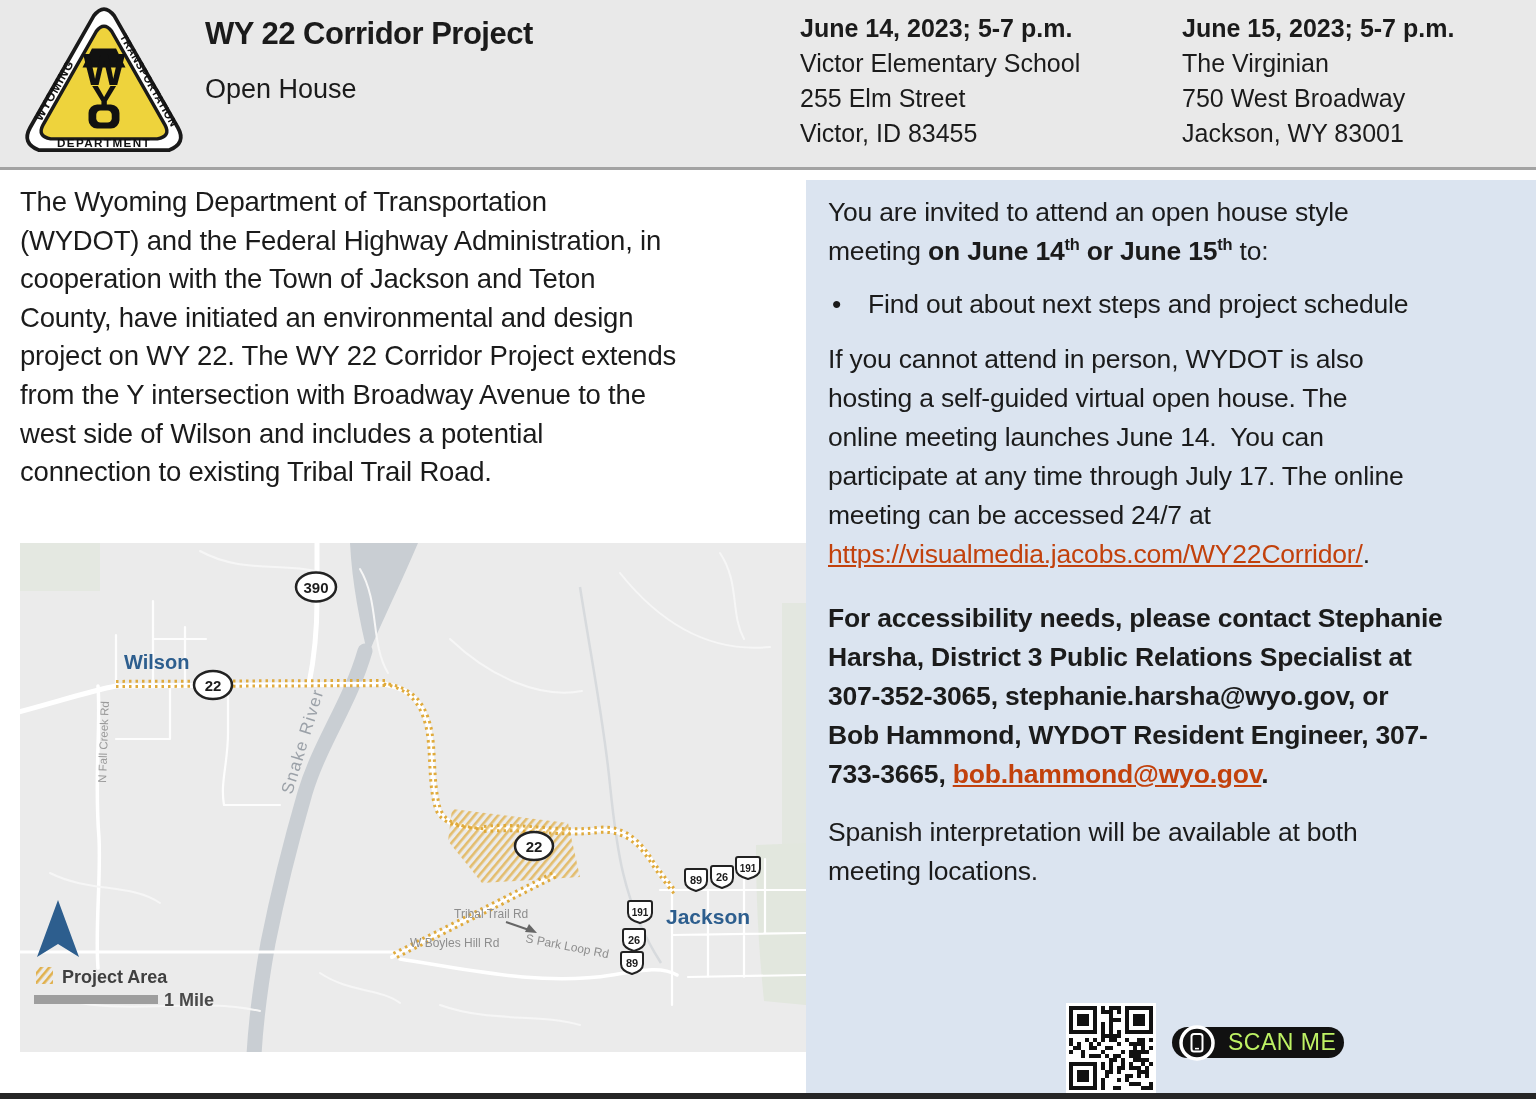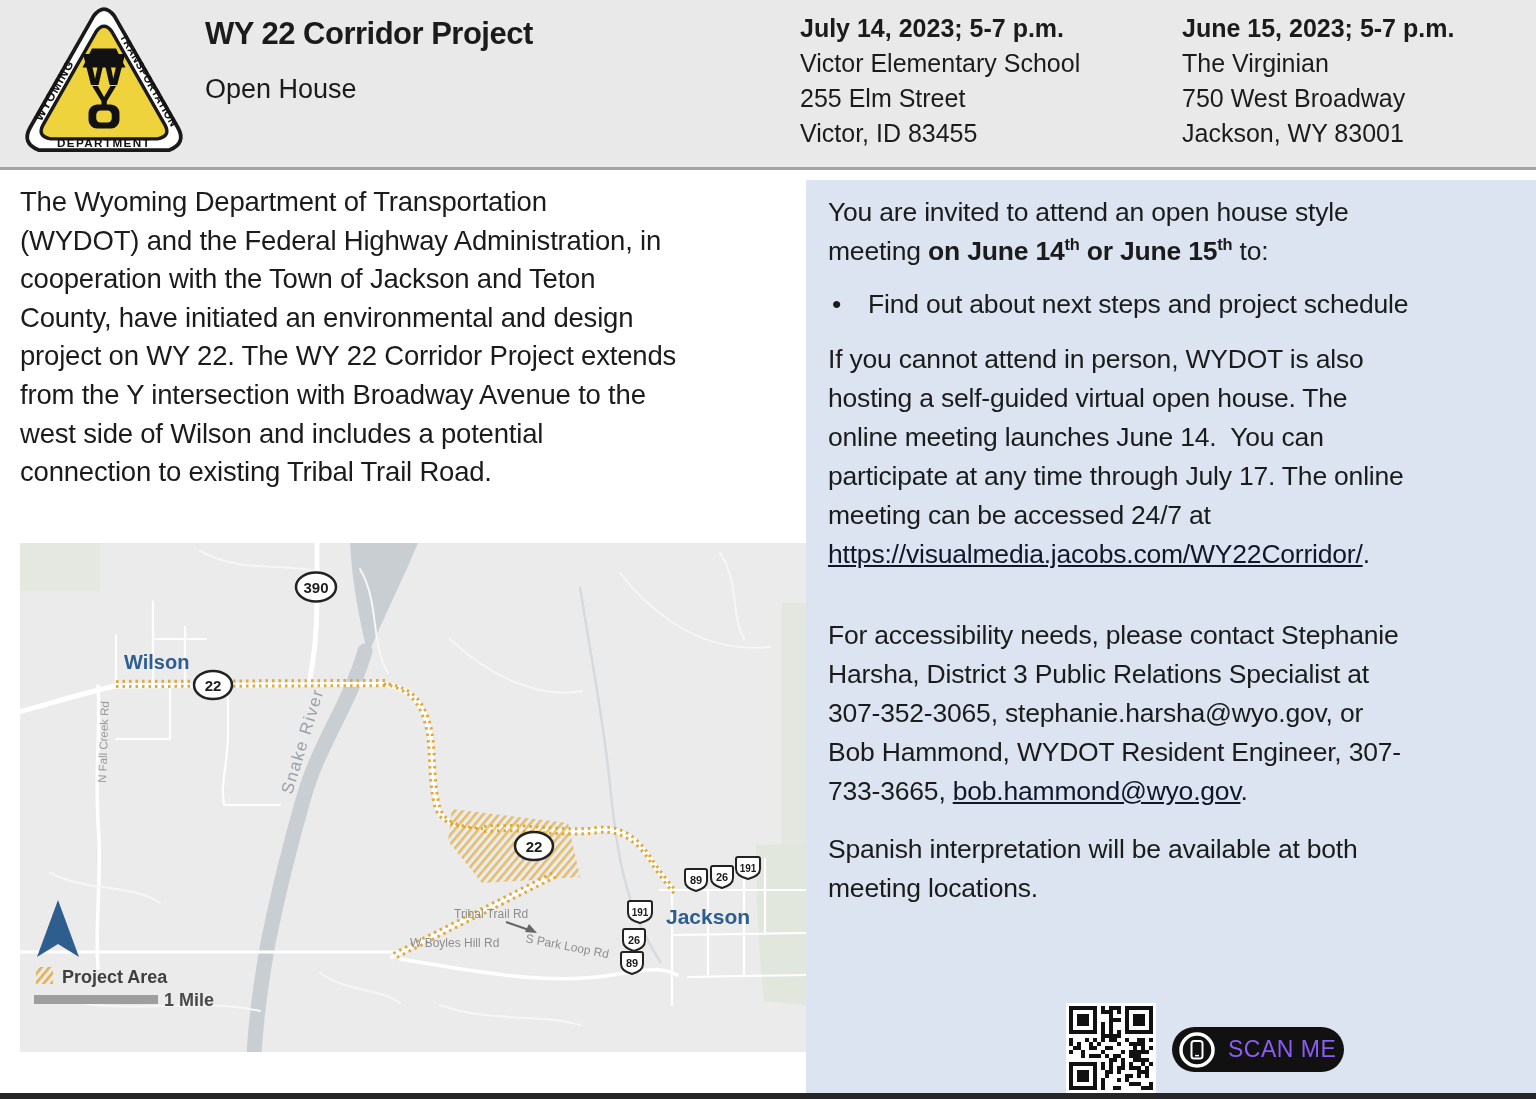"July 14, 2023; 5-7 p.m." div.dt { text: July -> June }
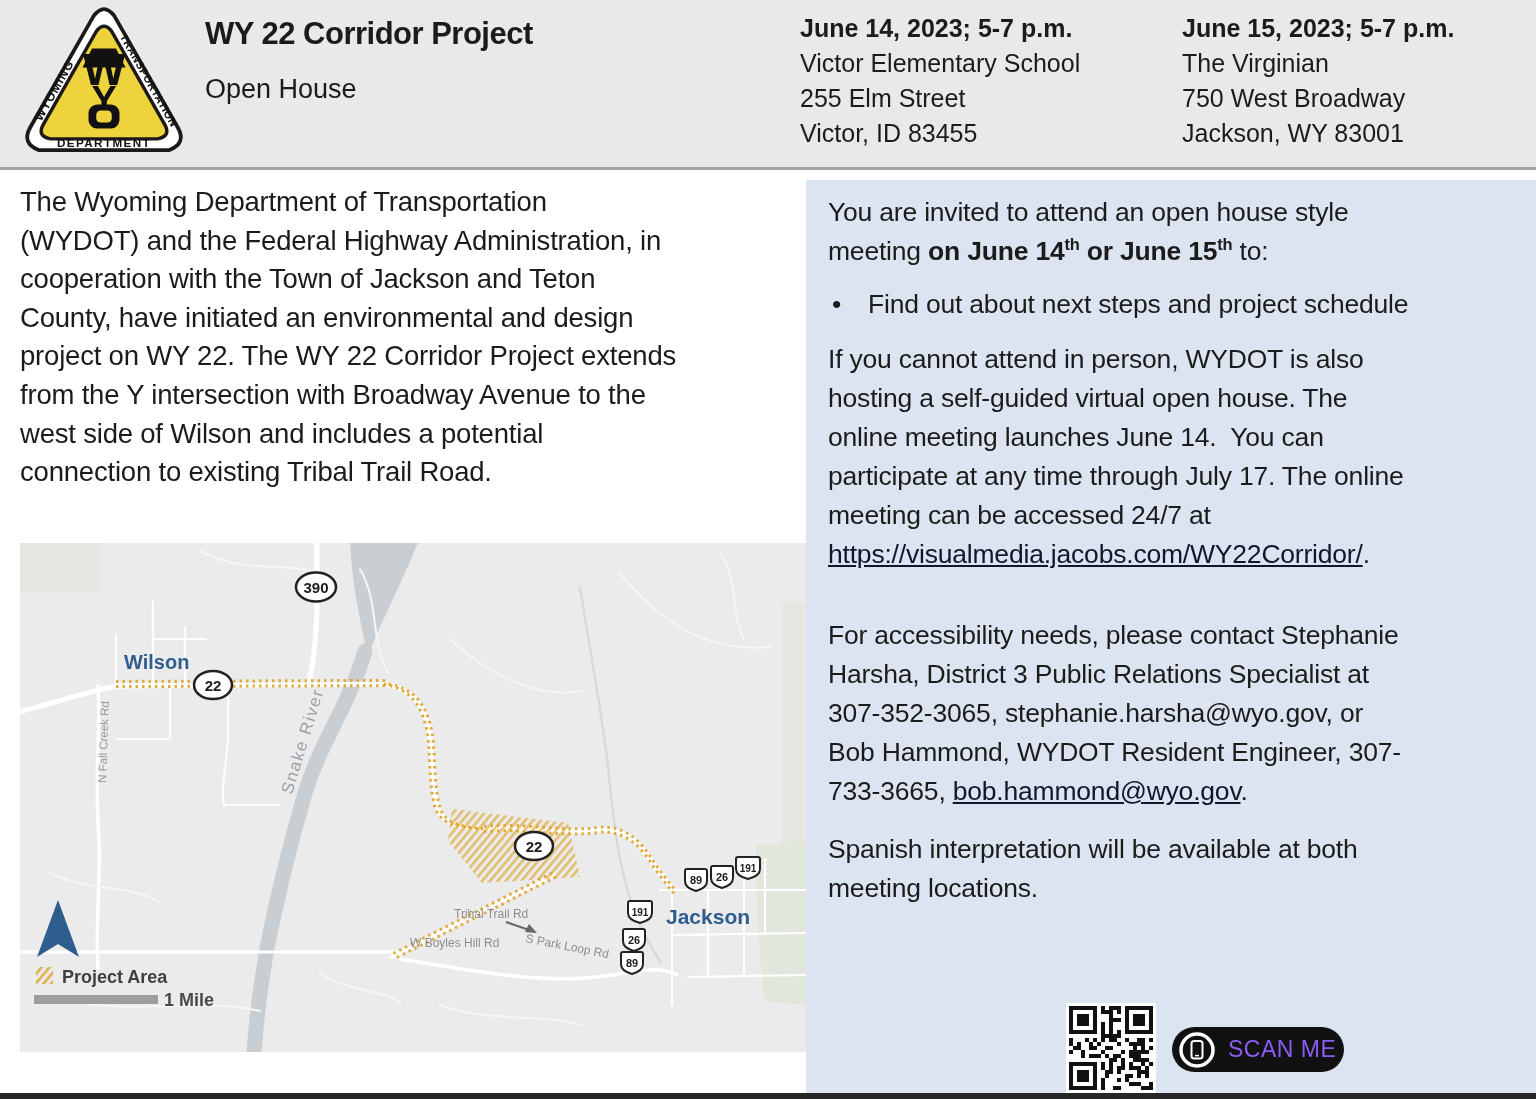"https://visualmedia.jacobs.com/WY22Corri" .link { color: #0f172a -> #c2410c }
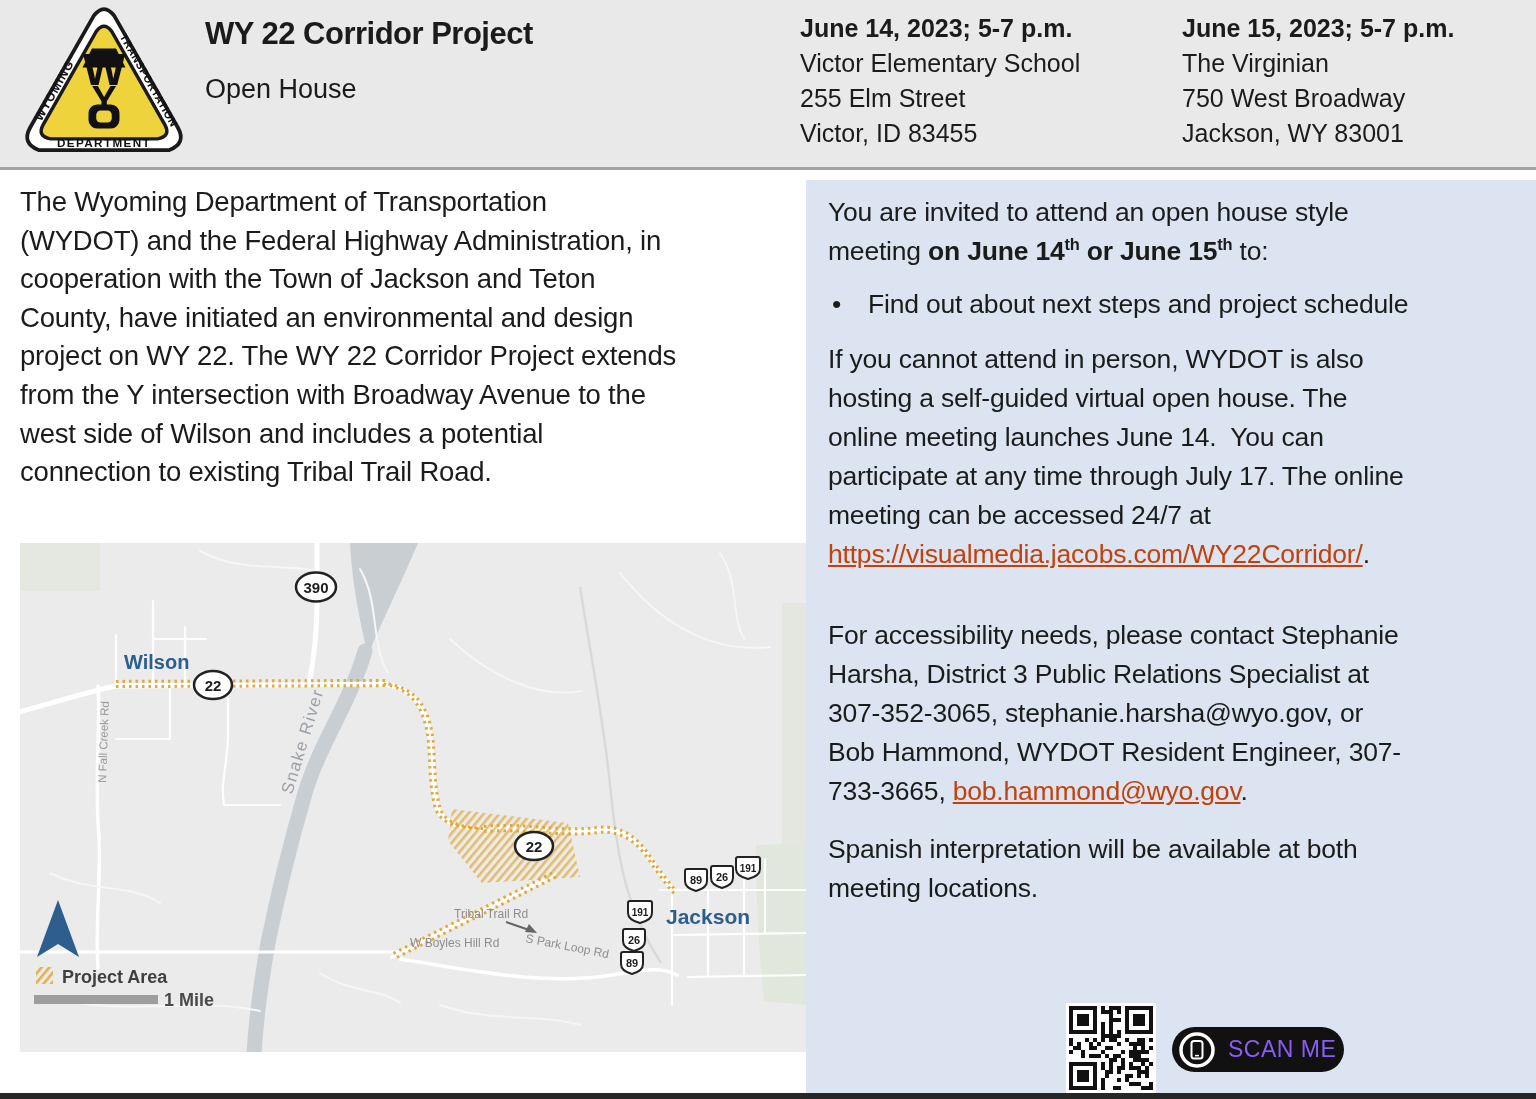"For accessibility needs, please contact" #access { font-weight: none -> bold; margin-top: 42px -> 25px }
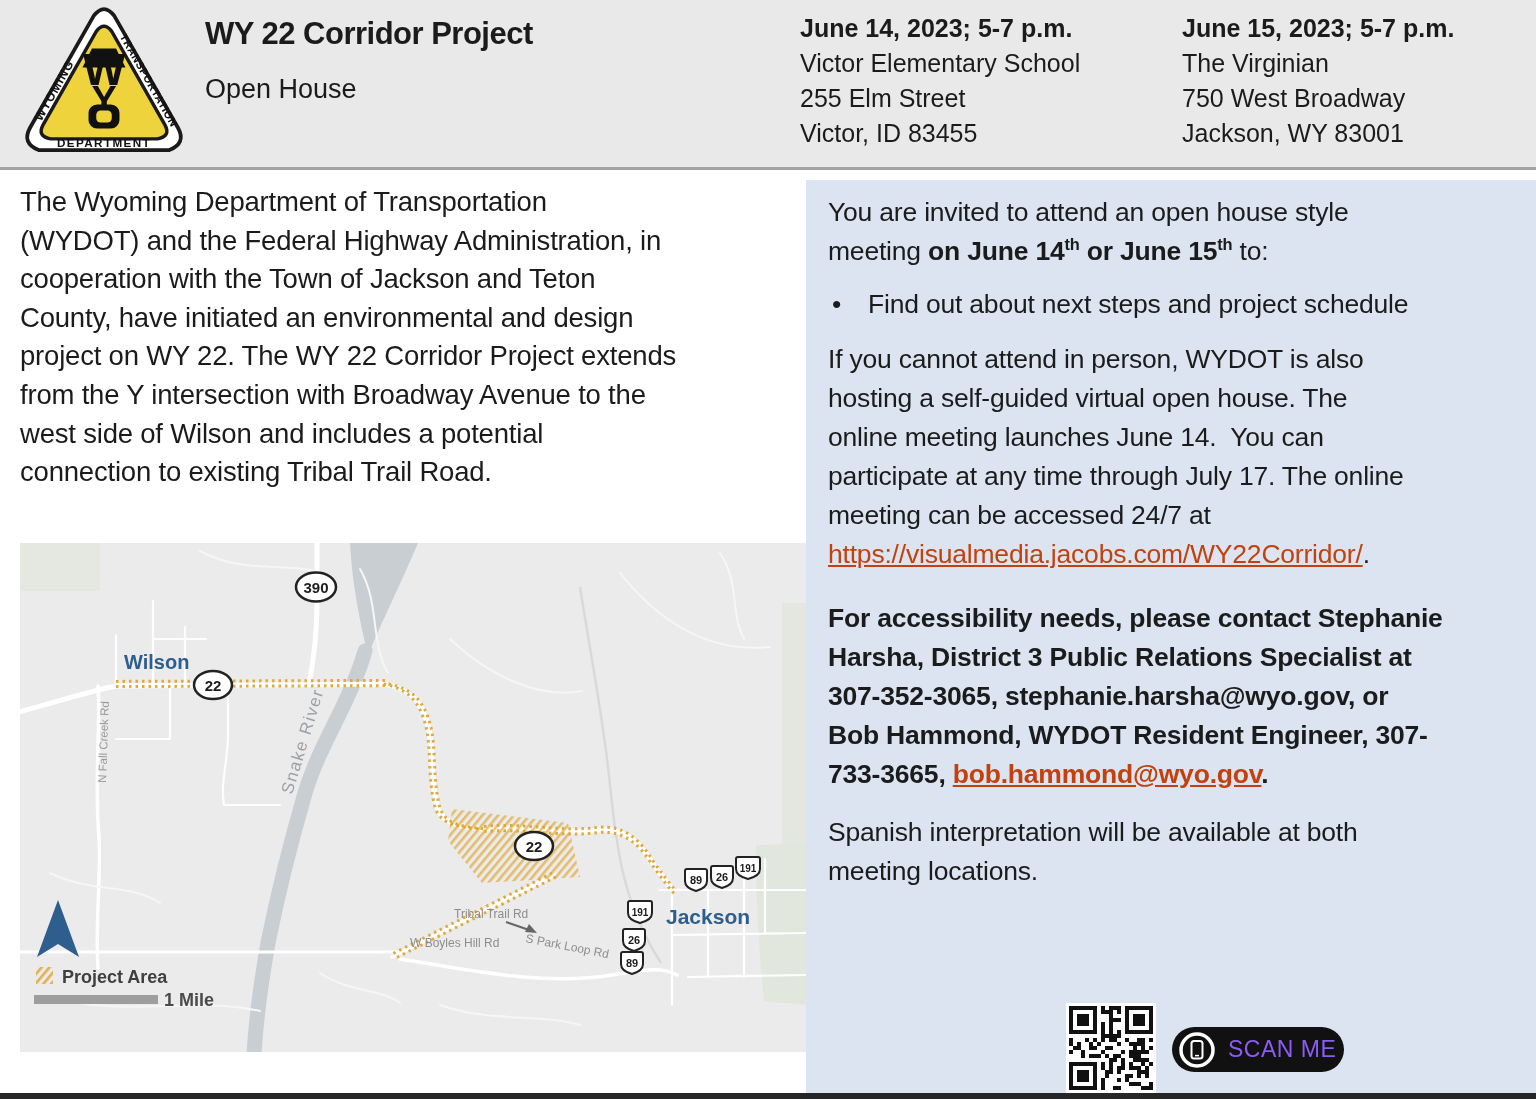"SCAN ME" .scanme { color: #8b5cf6 -> #bef264; height: 45px -> 31px }
